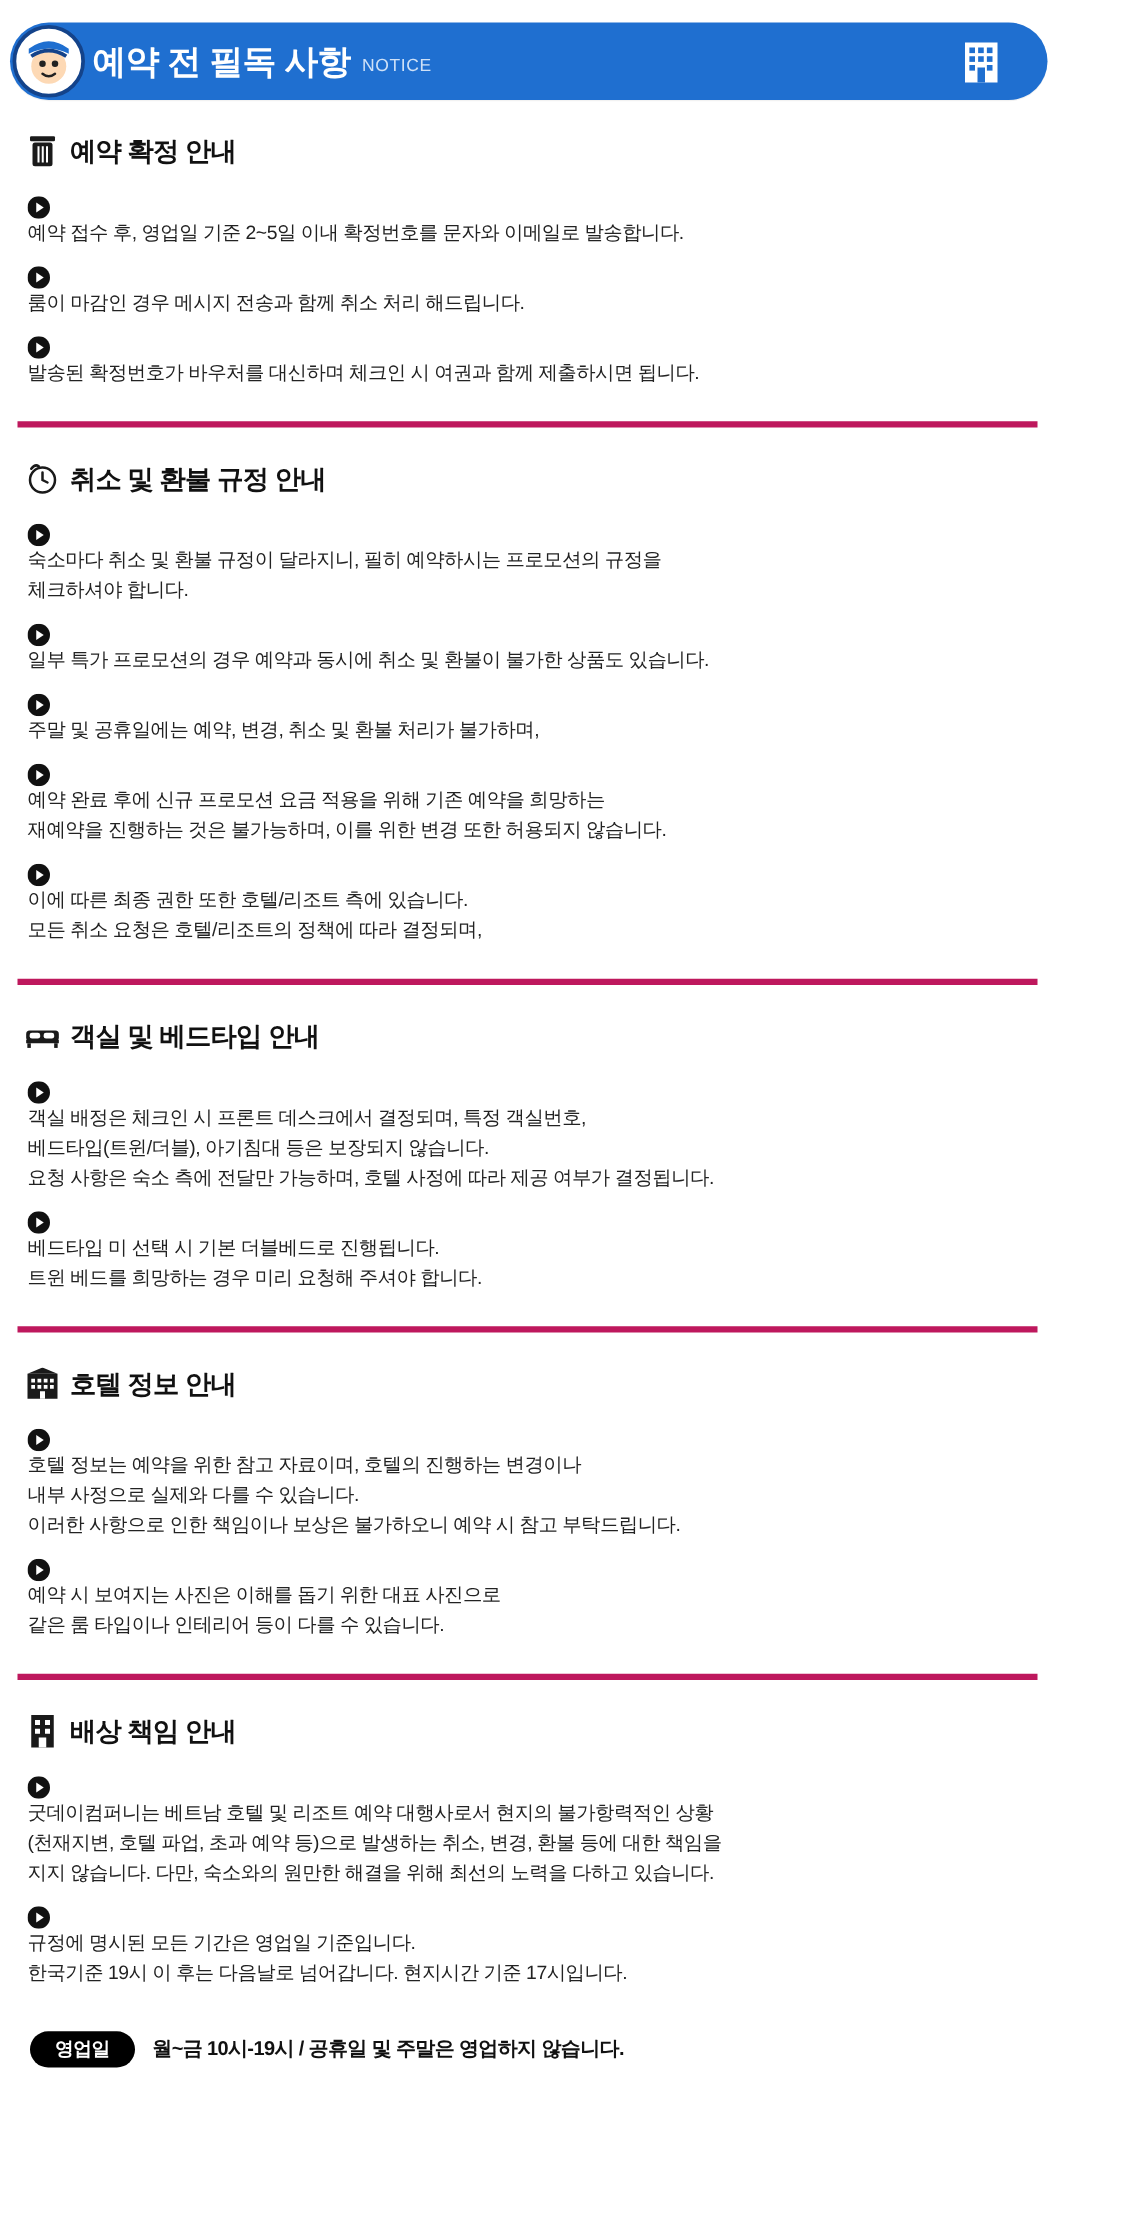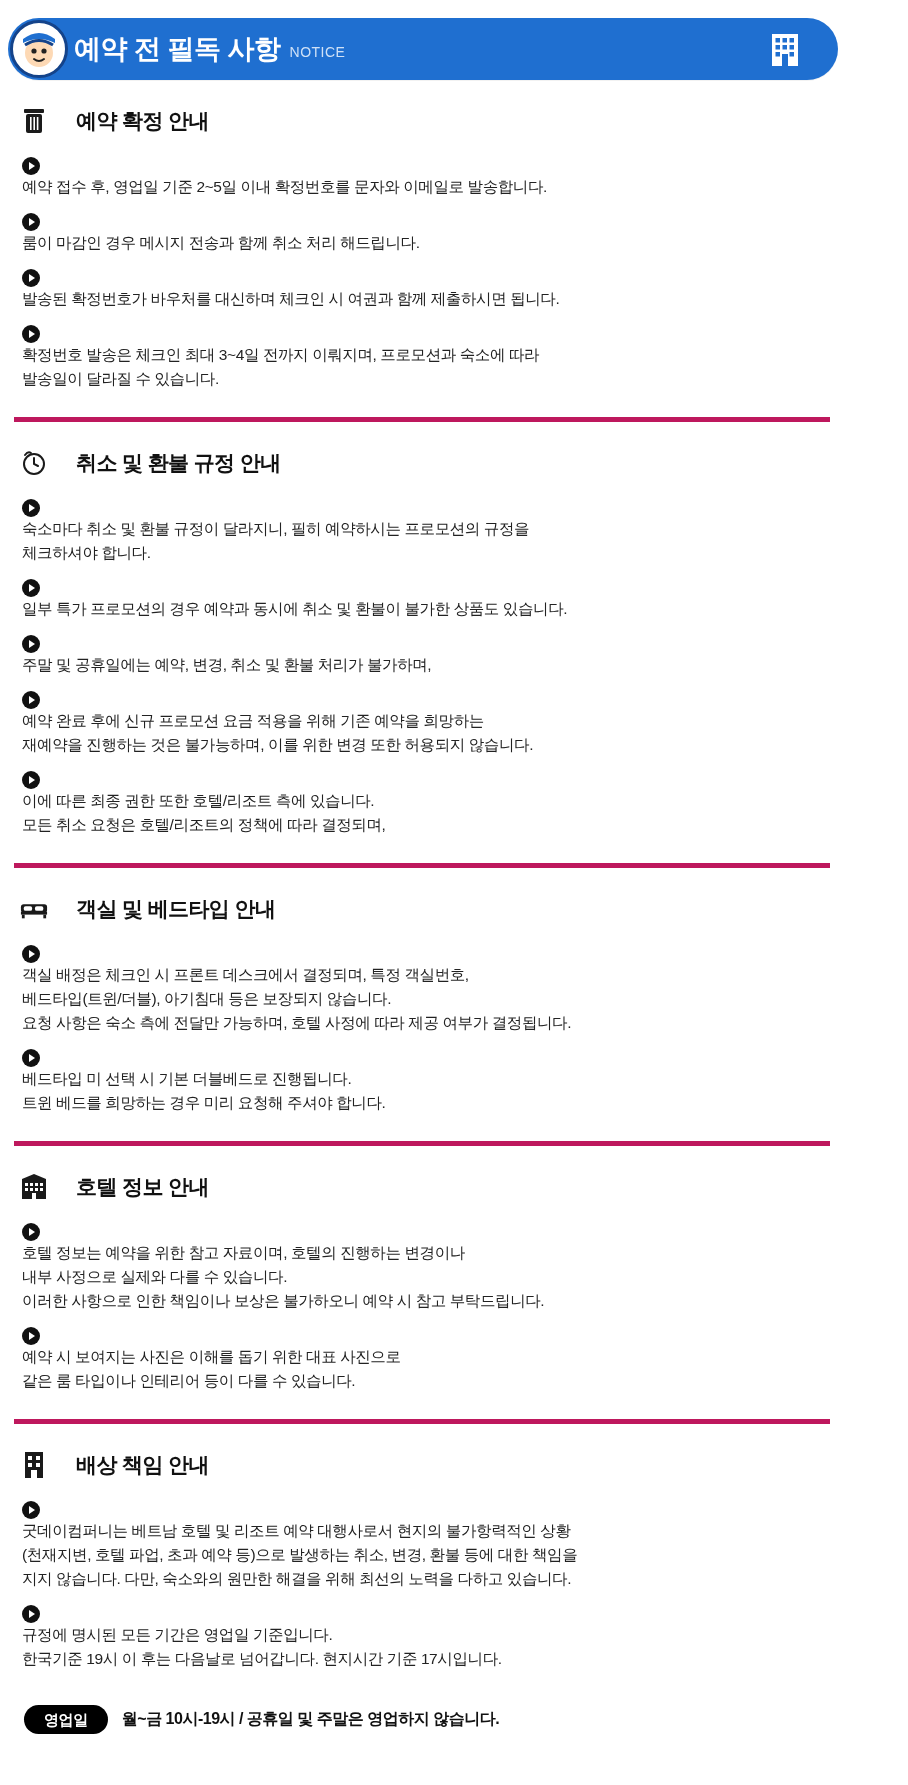"예약 확정 안내" .section-head { gap: 28px -> 8px }
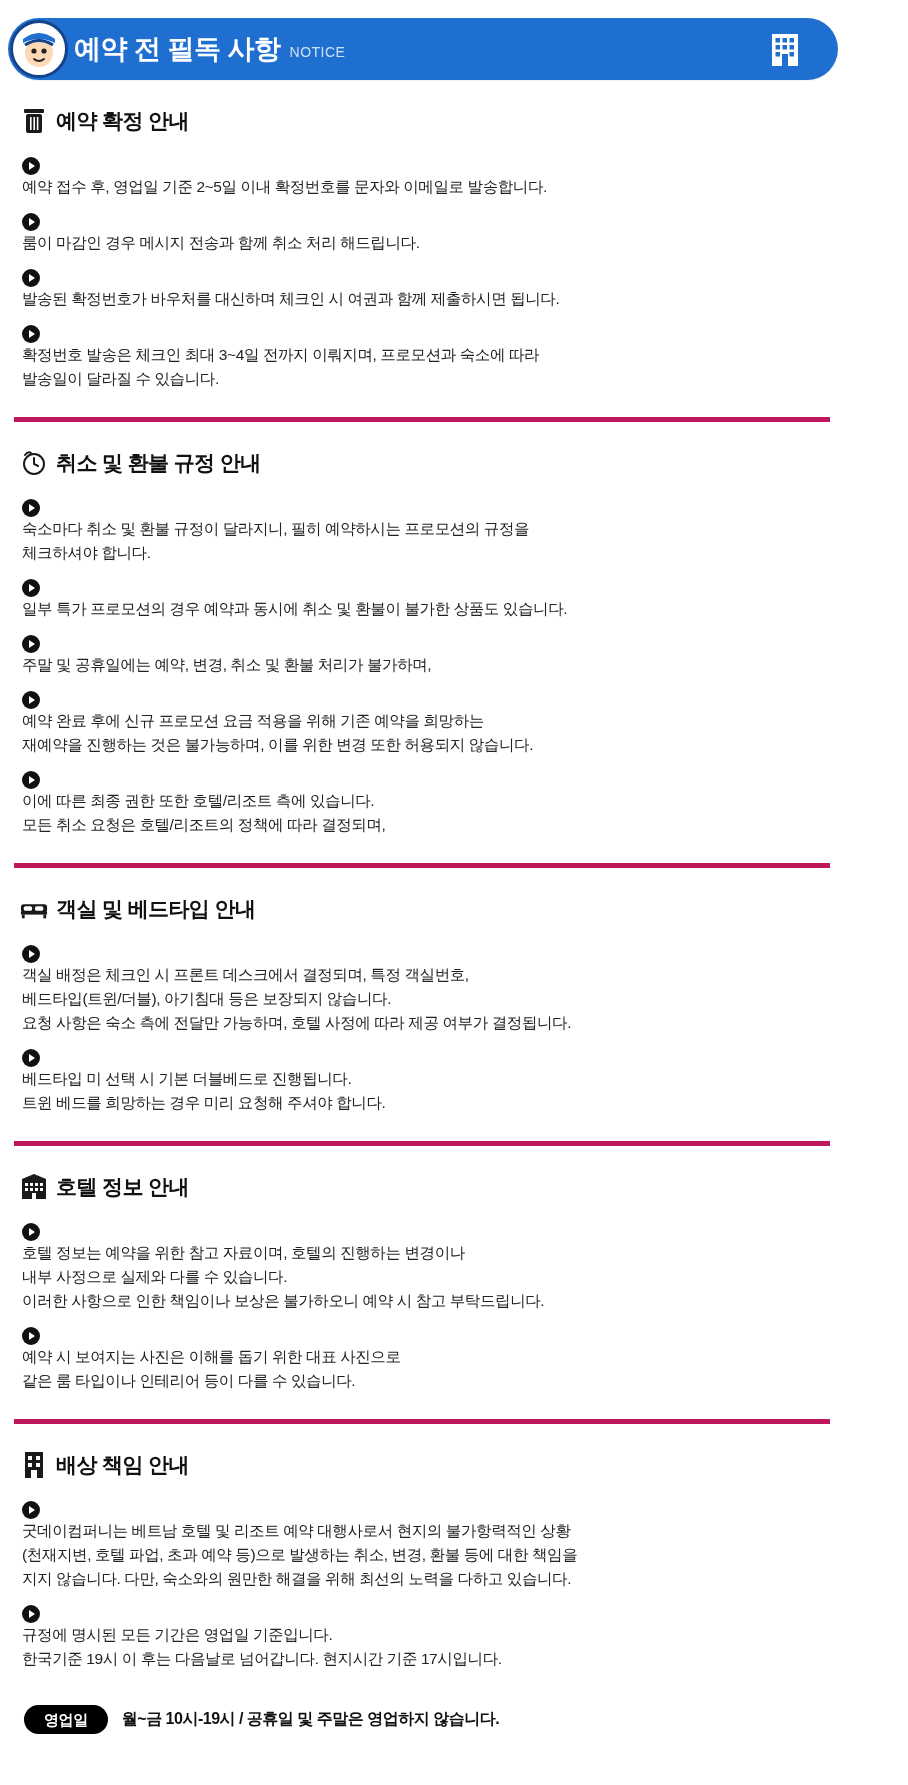"확정번호 발송은 체크인 최대 3~4일" div.item { html: <div> <span> <svg> <circle></circle> <path></path> </svg> </span> <span> <div>확정번호 발송은 체크인 최대 3~4일 전까지 이뤄지며, 프로모션과 숙소에 따라</div> <div>발송일이 달라질 수 있습니다.</div> </span> </div> -> none }
